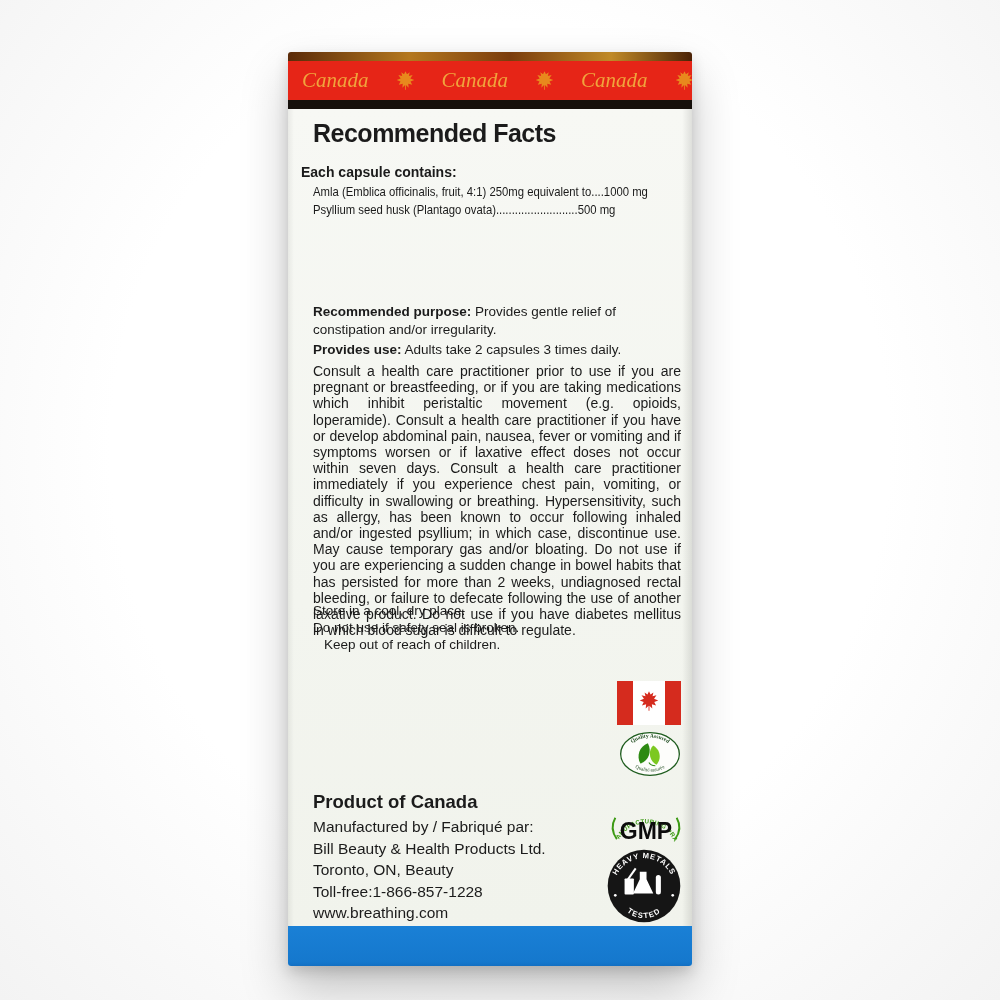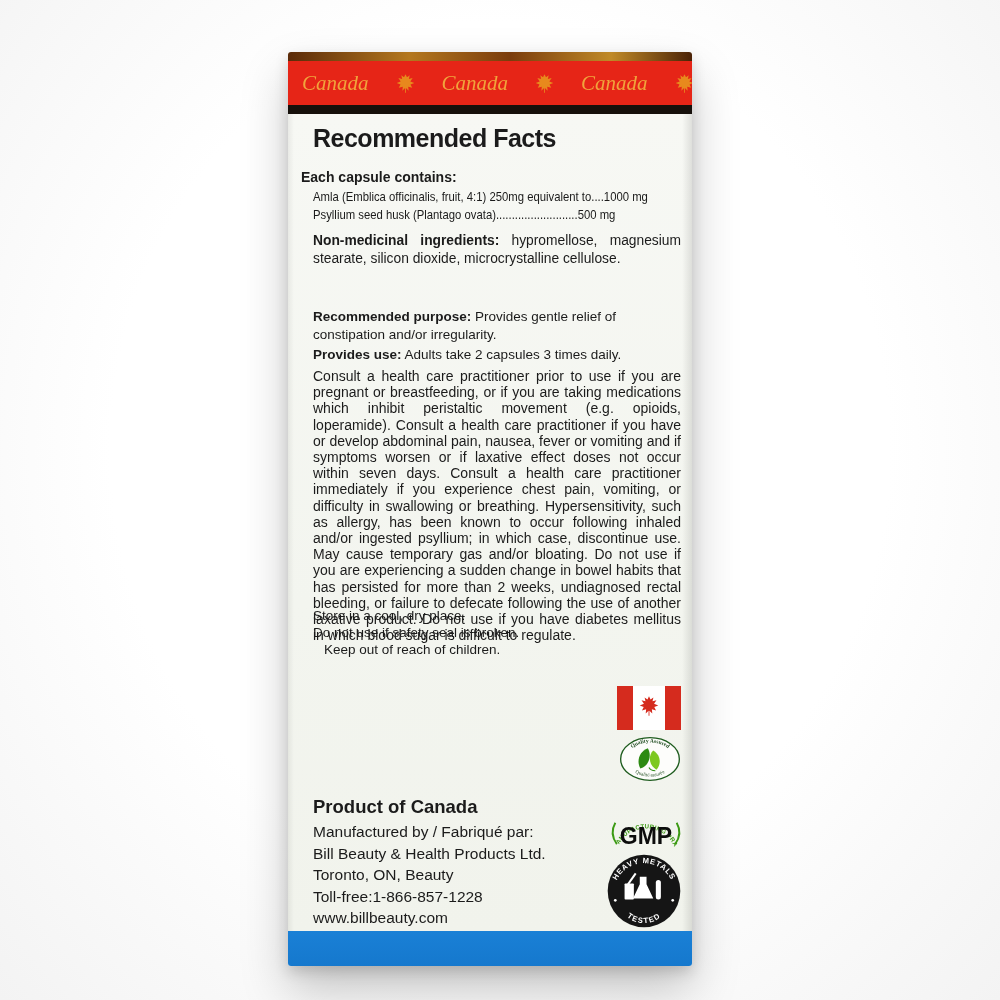"Canada" .band-red { height: 44px -> 39px }
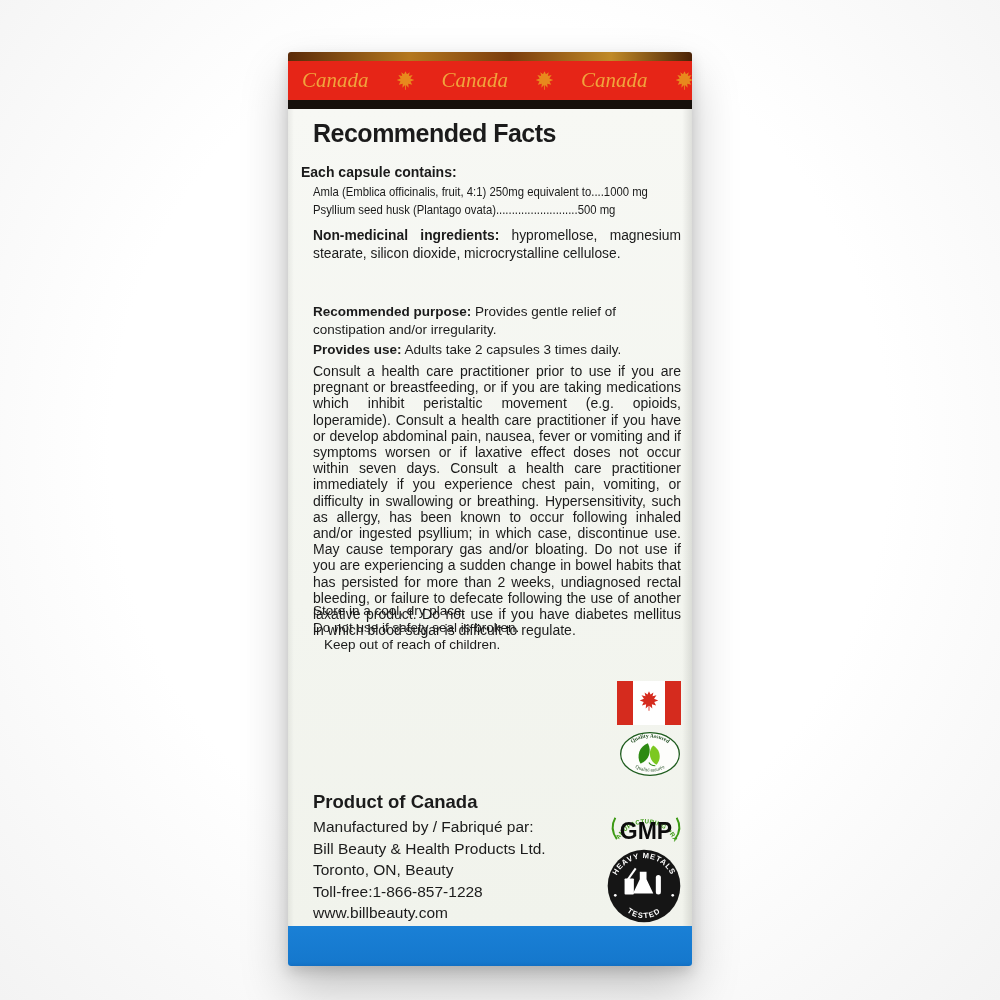"Non-medicinal ingredients: hypromellose," div.abs { html: <div><span>Non-medicinal ingredients:</span> <span>hypromellose, magnesium stearate, silicon dioxide, microcrystalline cellulose.</span></div> -> none }
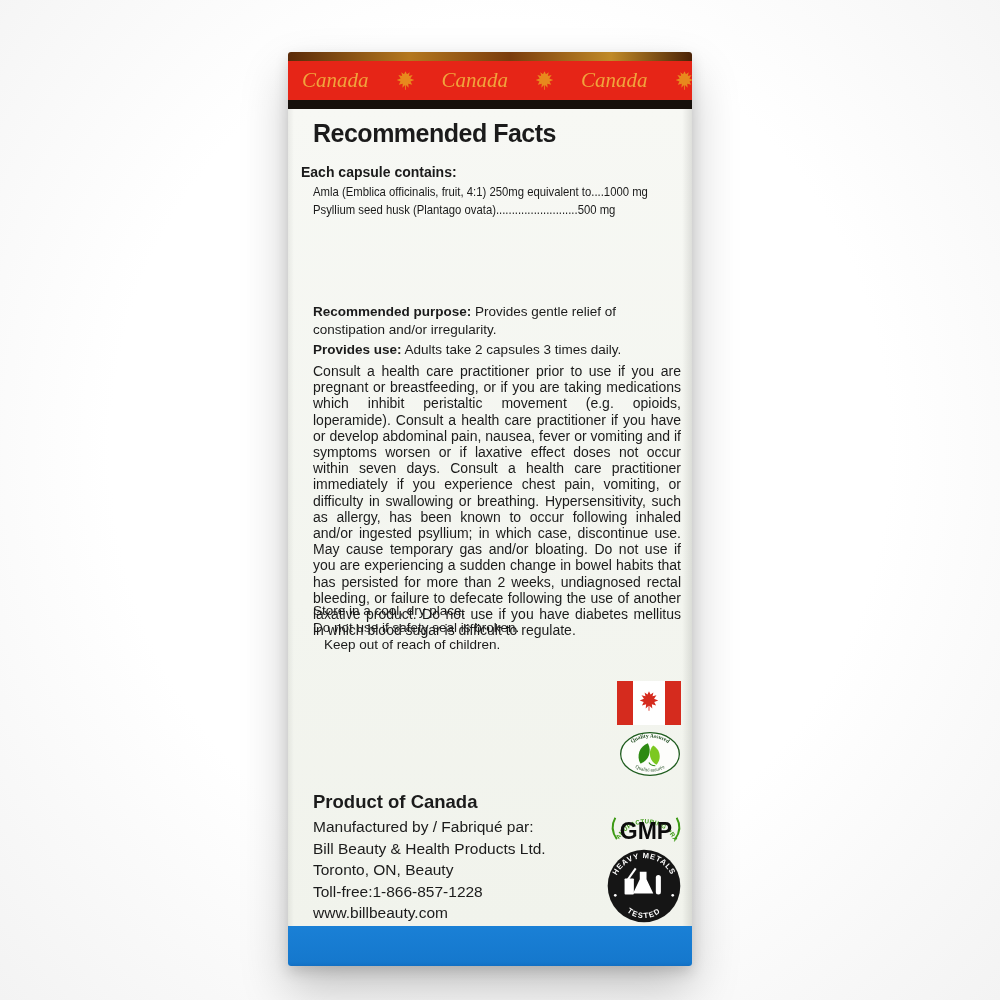"www.billbeauty.com" div { text: www.billbeauty.com -> www.breathing.com }
